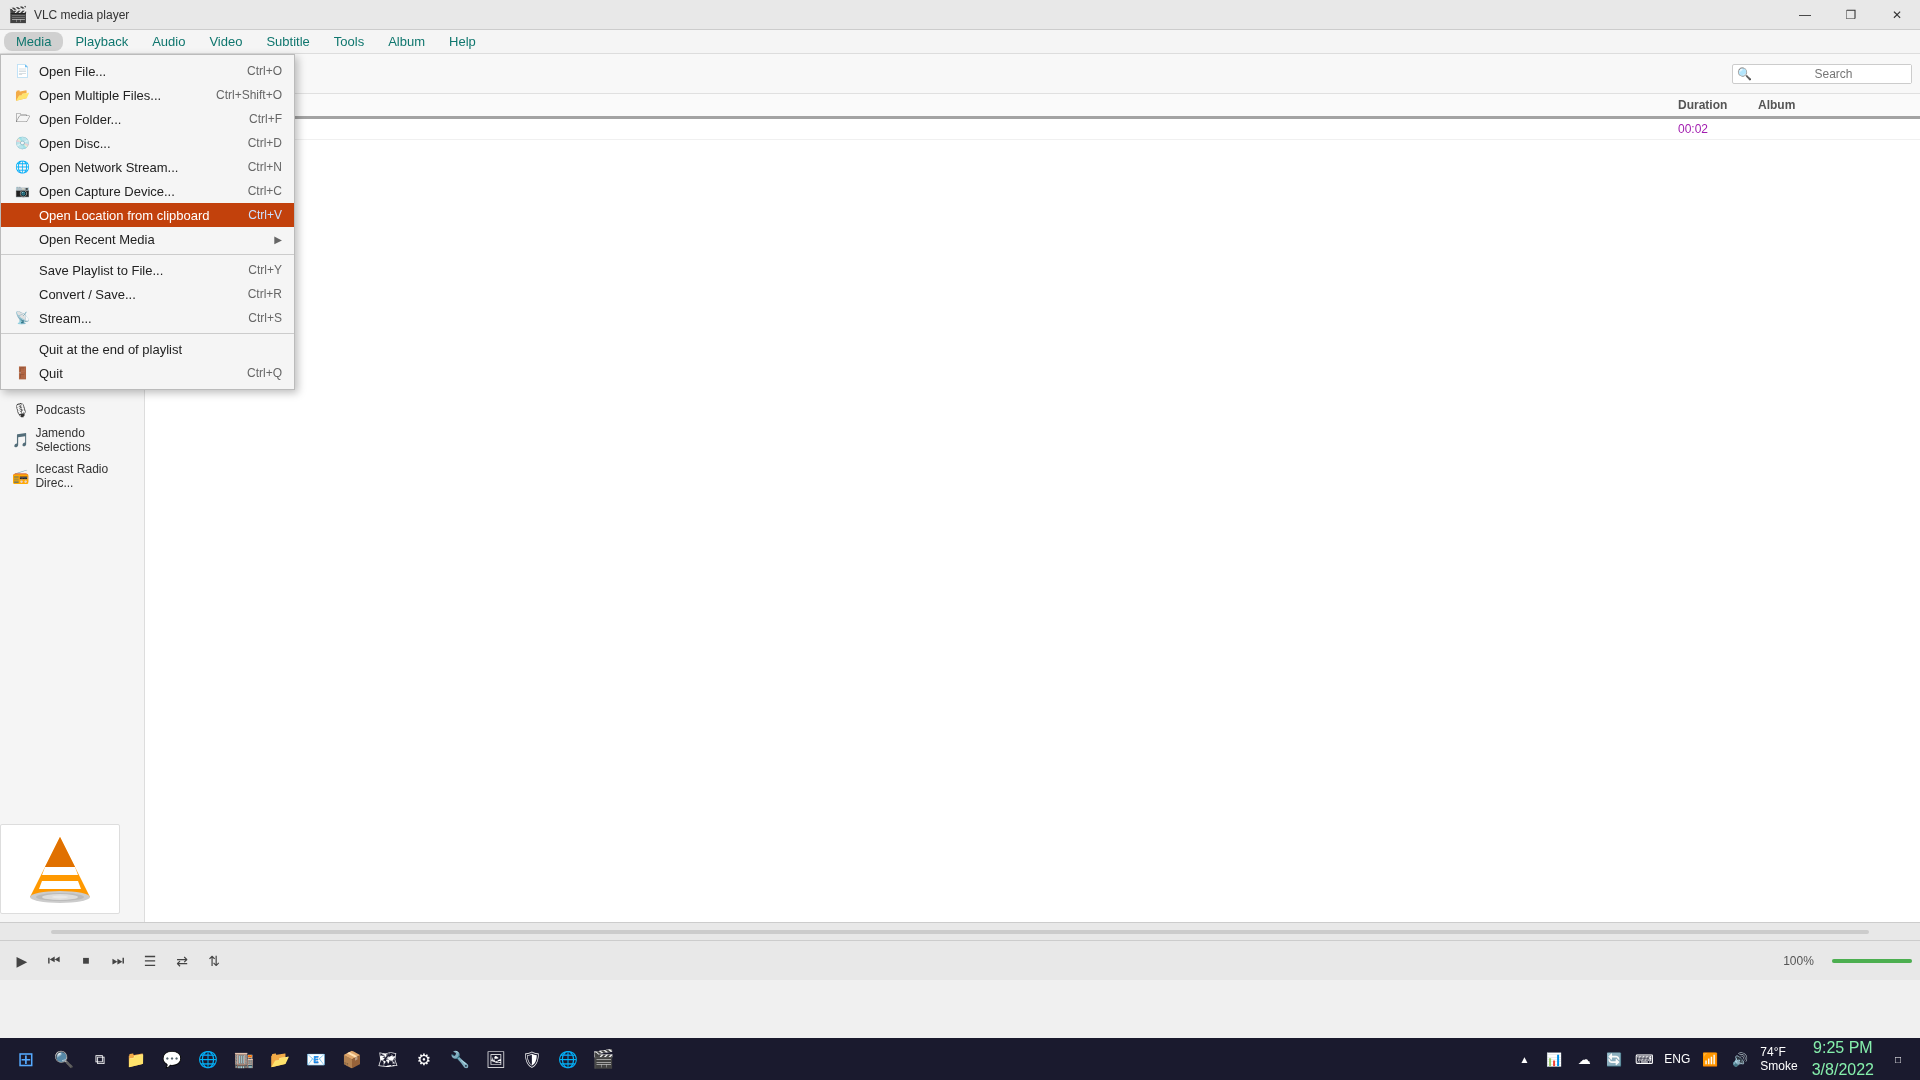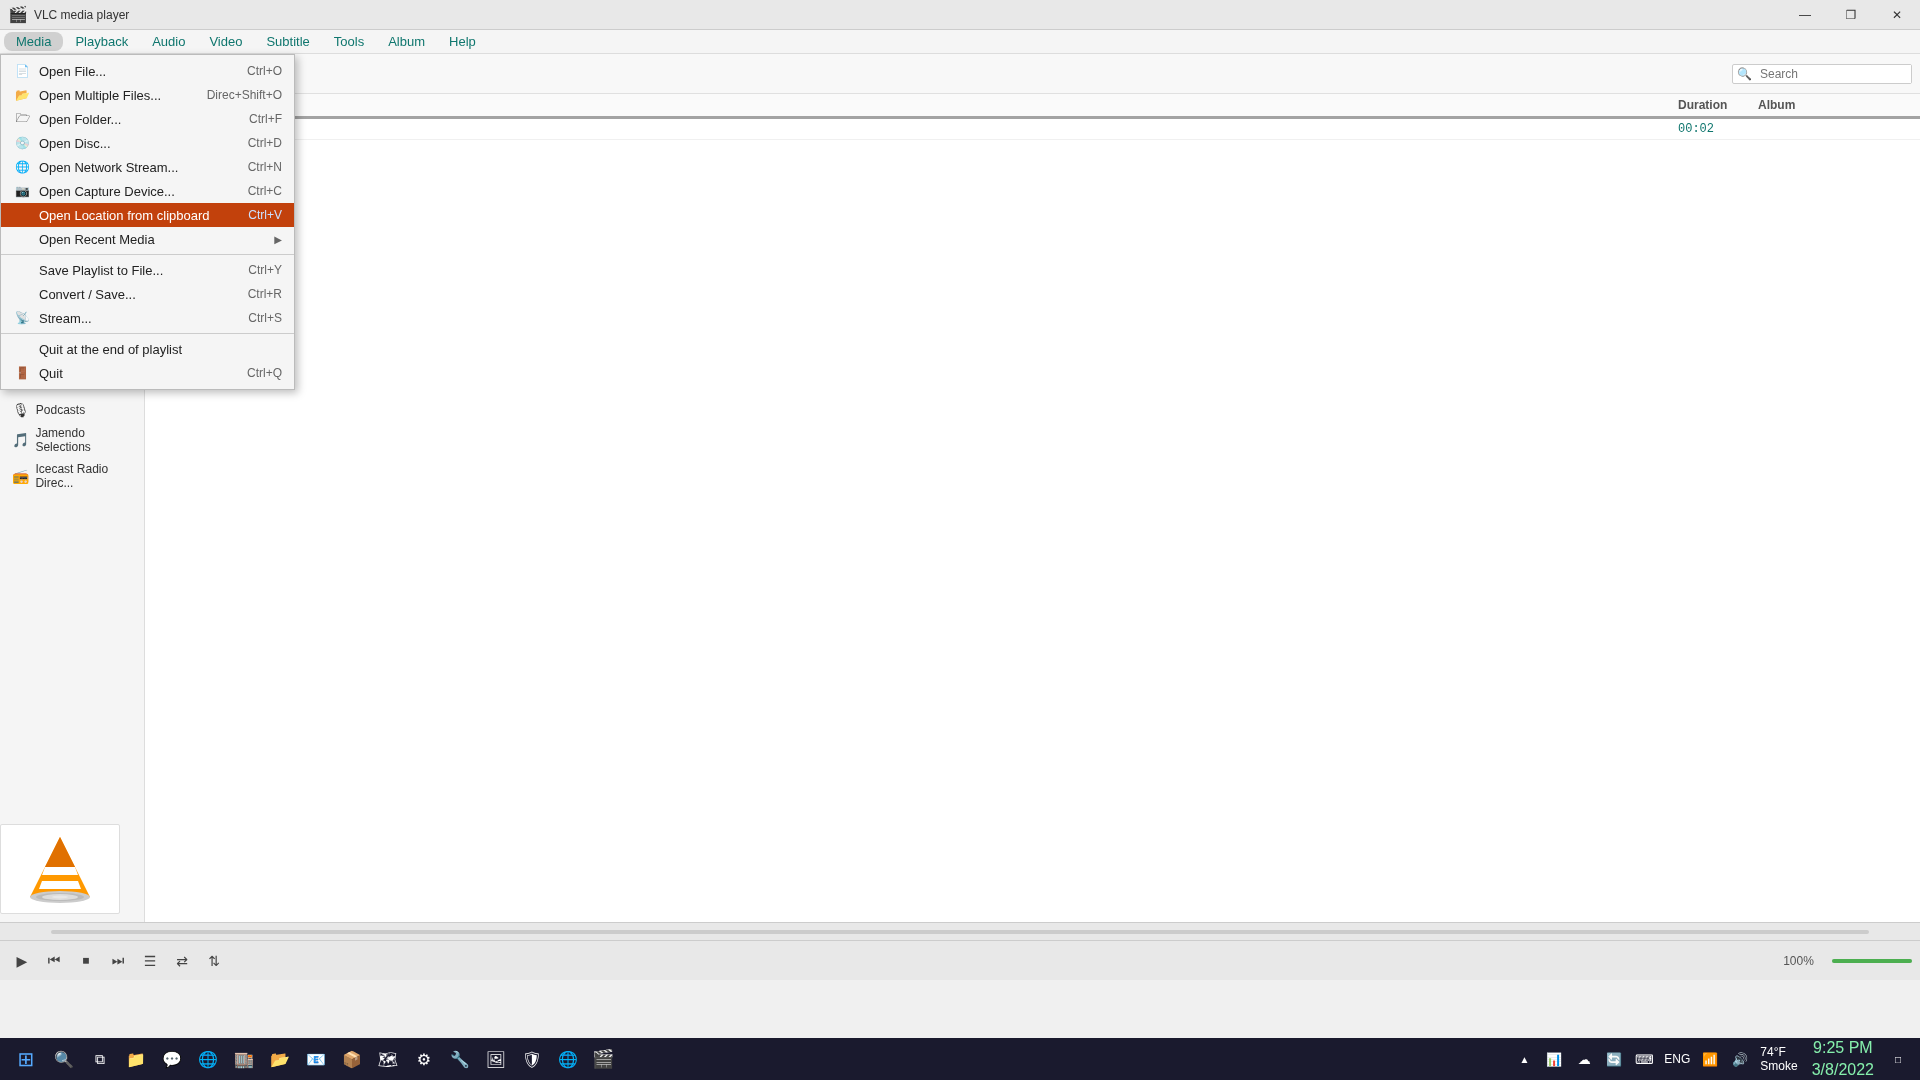"Search" #playlist-header input[type=text] { text-align: none -> center }
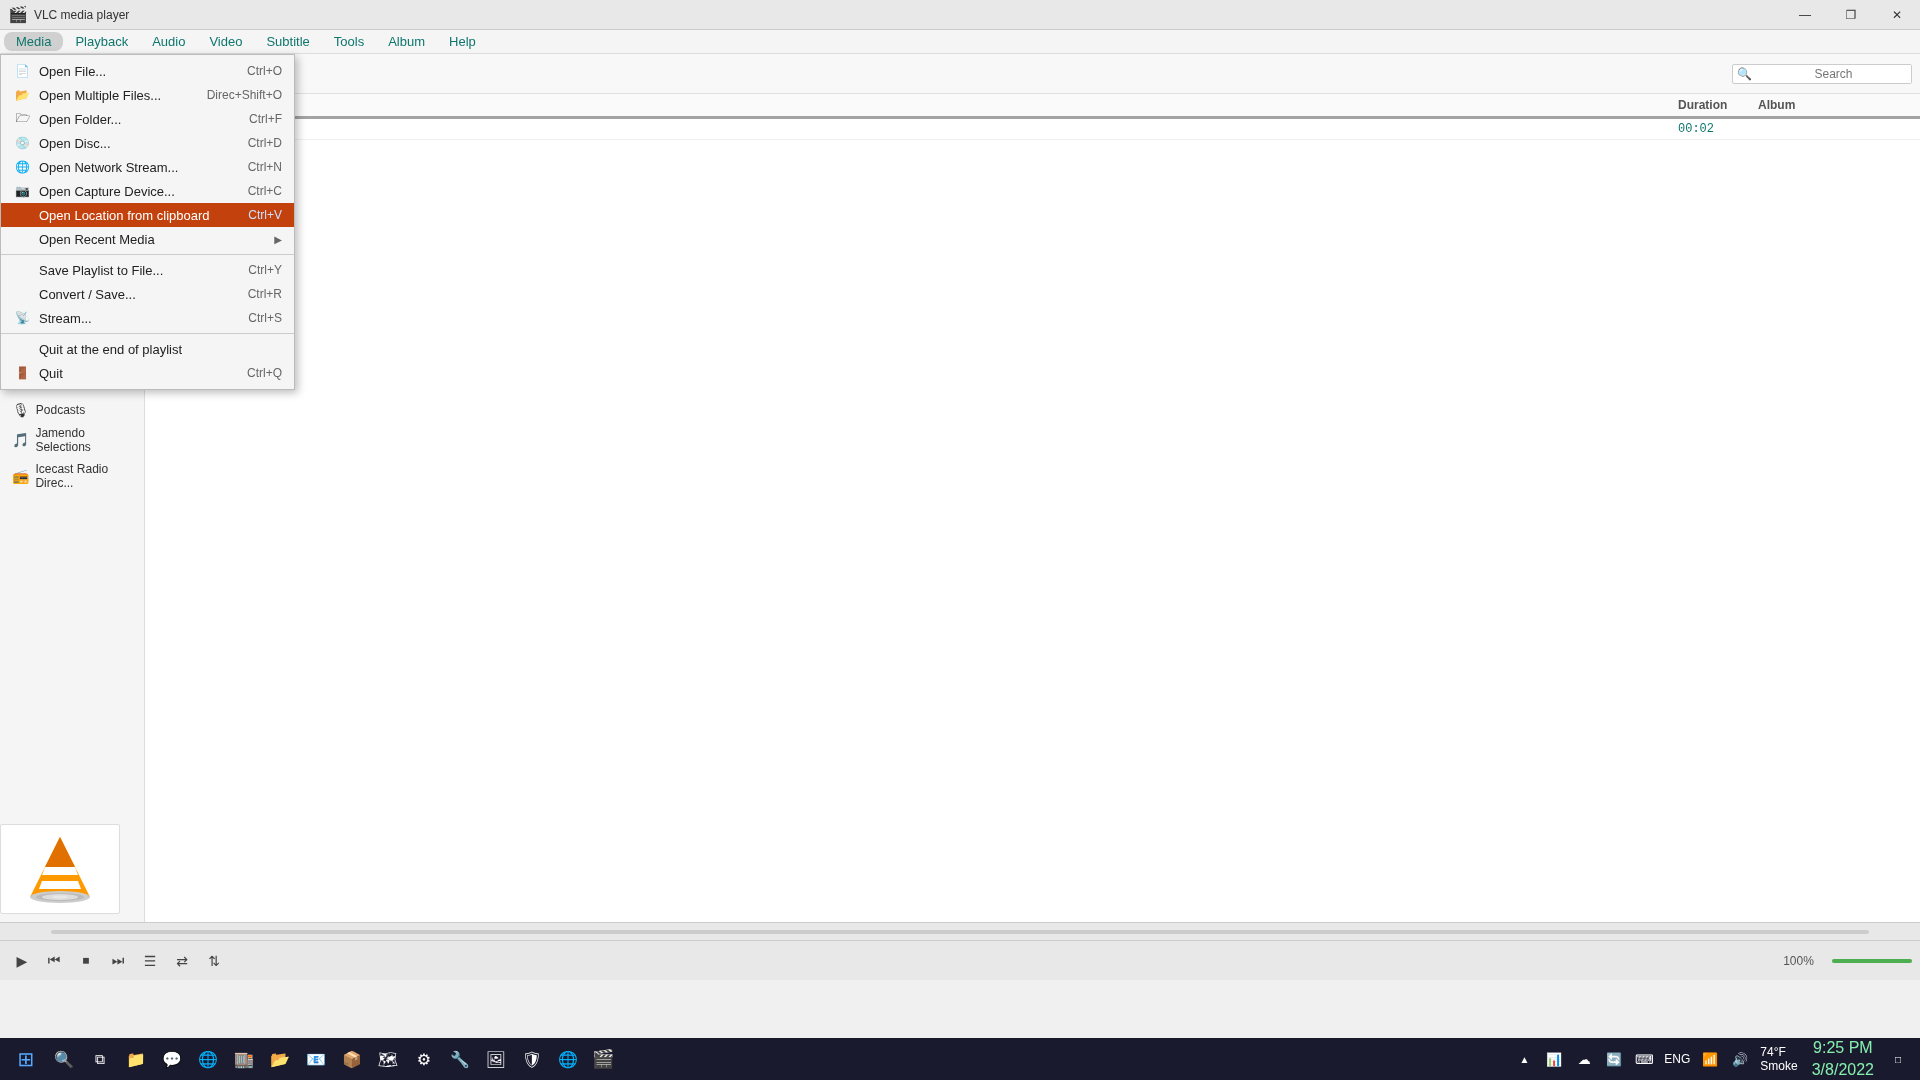"Direc+Shift+O" span.menu-shortcut { text: Direc+Shift+O -> Ctrl+Shift+O }
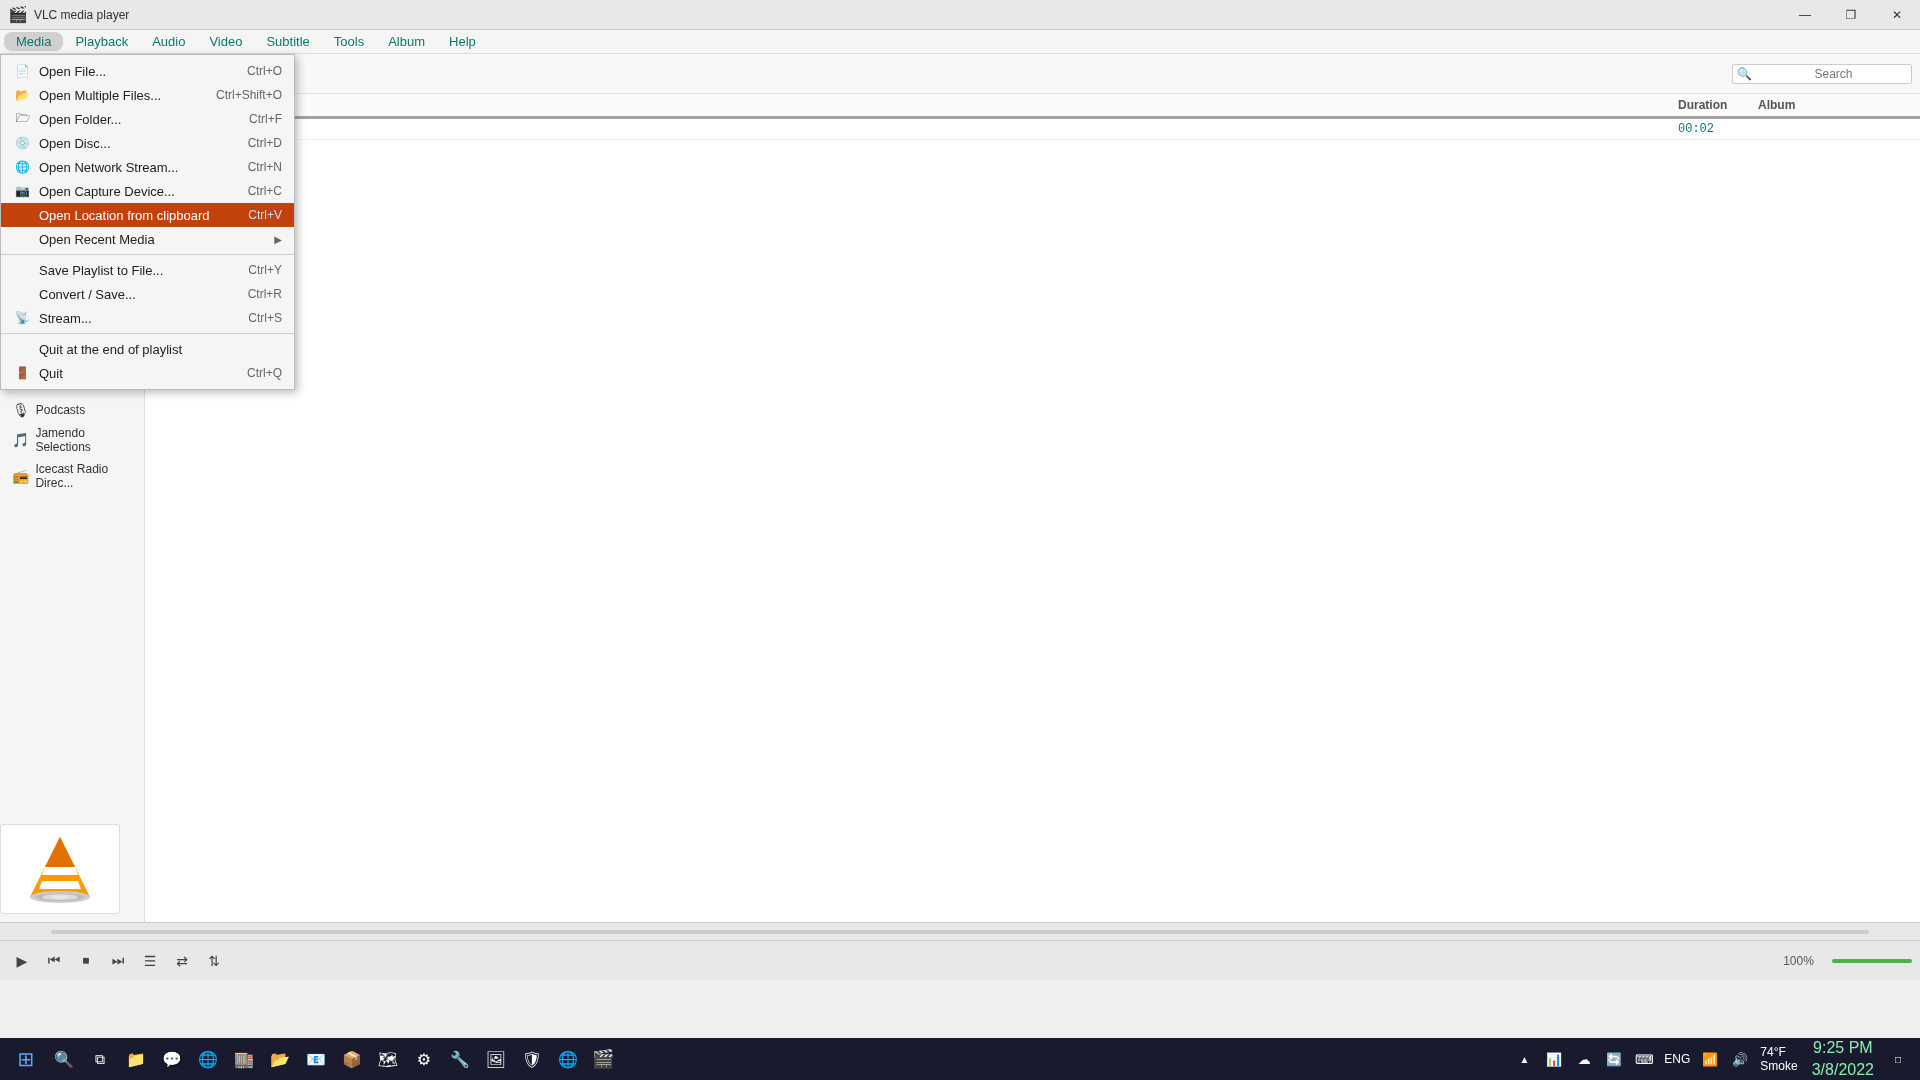"00:02" .row-duration { color: #0f766e -> #a21caf; font-family: Liberation Mono, monospace -> none }
